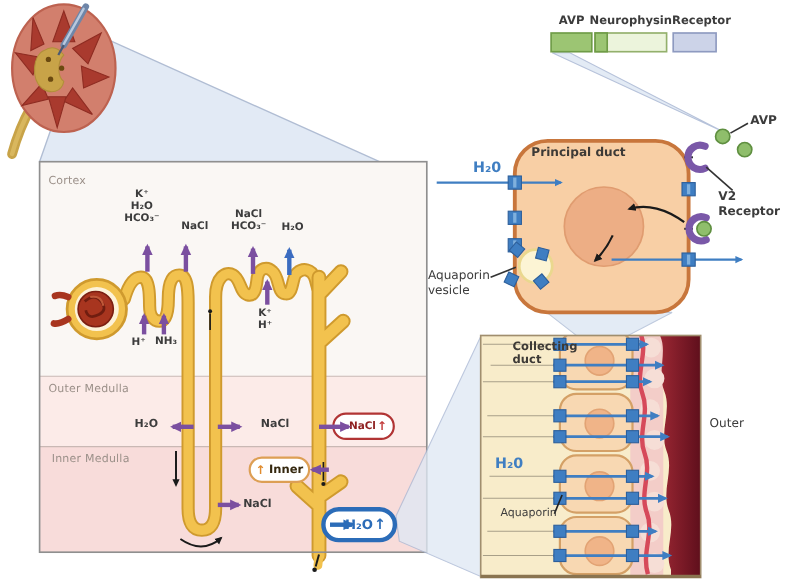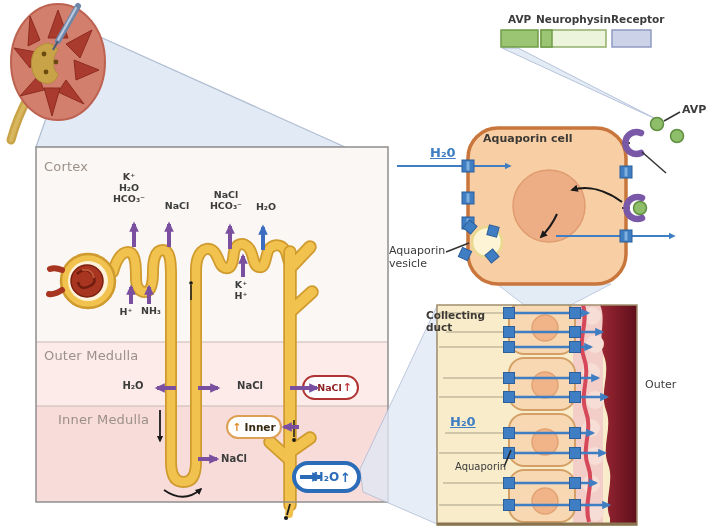"Aquaporin cell" div.lbl { text: Aquaporin cell -> Principal duct }
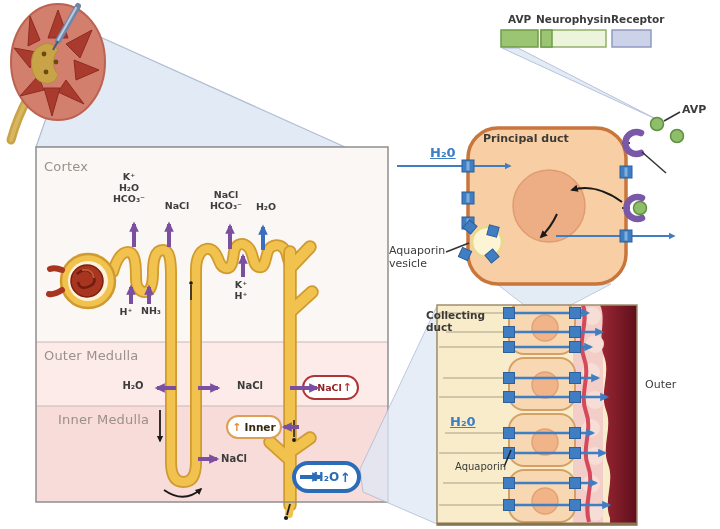"H₂0" .blue { text-decoration: underline -> none }
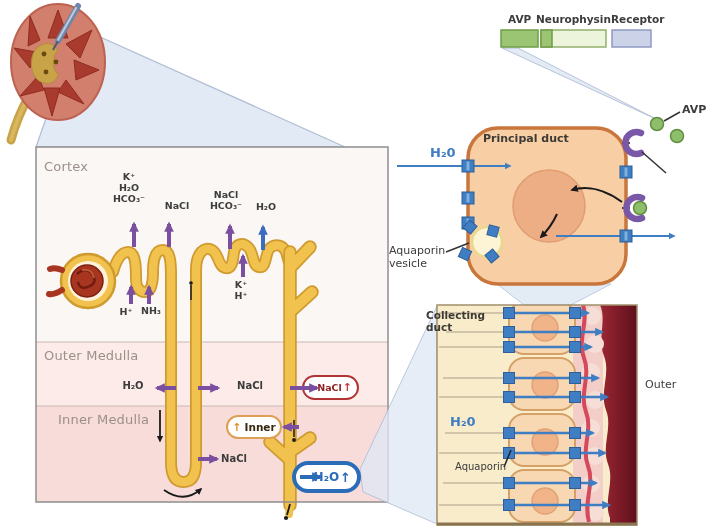"Cortex" .region { font-size: 13px -> 10px }
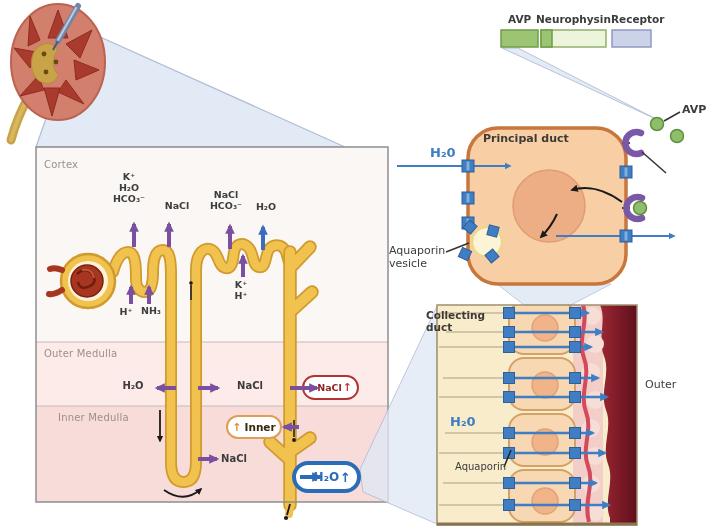"V2 Receptor" div.lbl { html: none -> <div>V2 Receptor</div> }
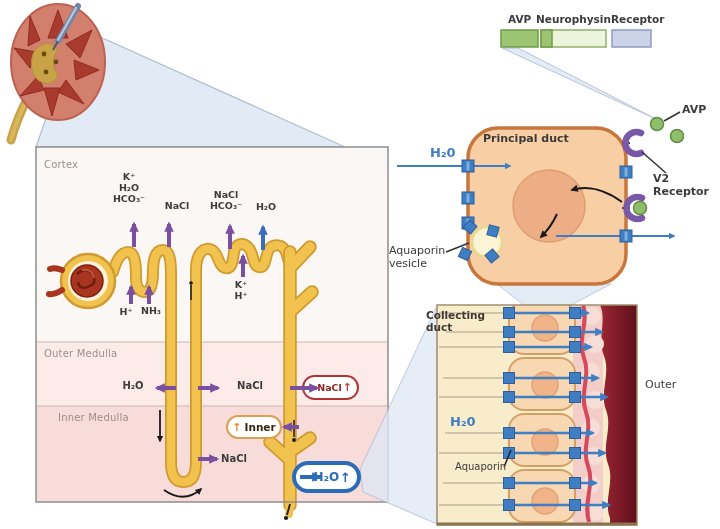"Collecting" div.lbl { left: 426px -> 466px }
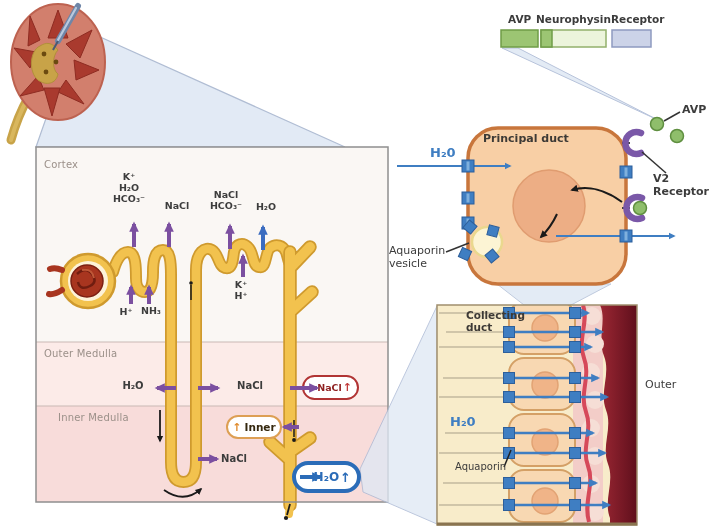"Inner Medulla" div.lbl { left: 58px -> 36px; padding-left: none -> 11px }
